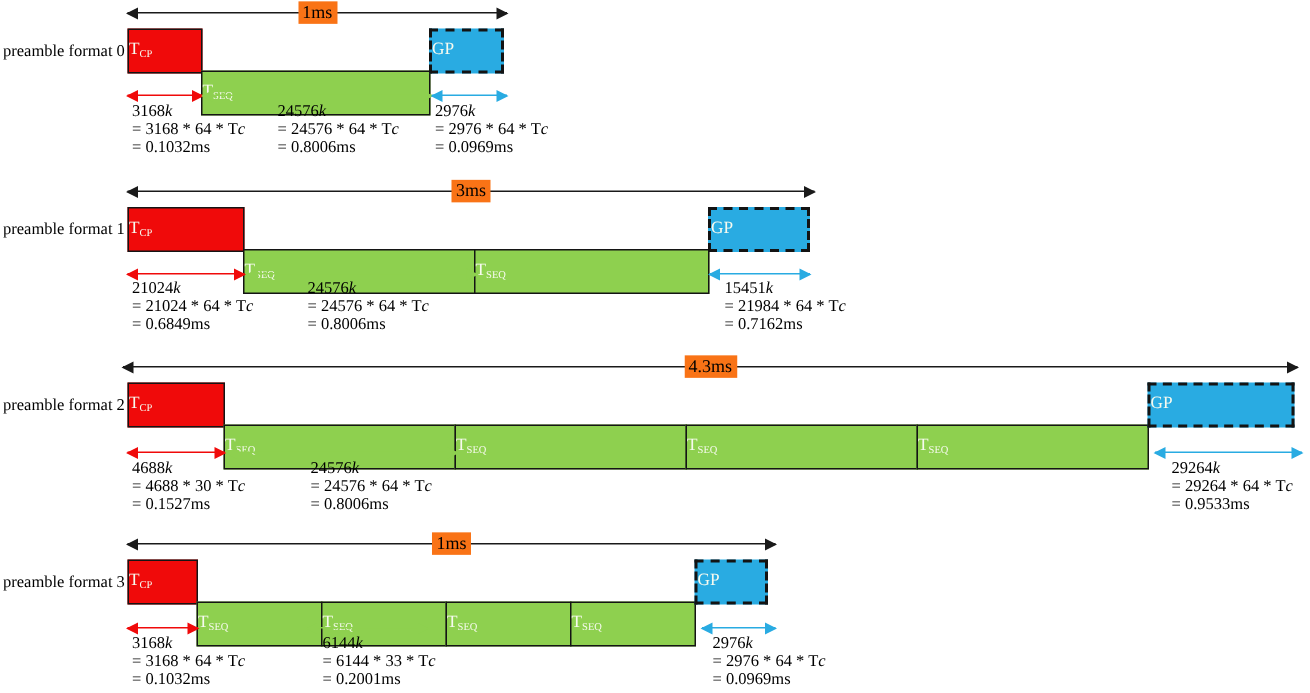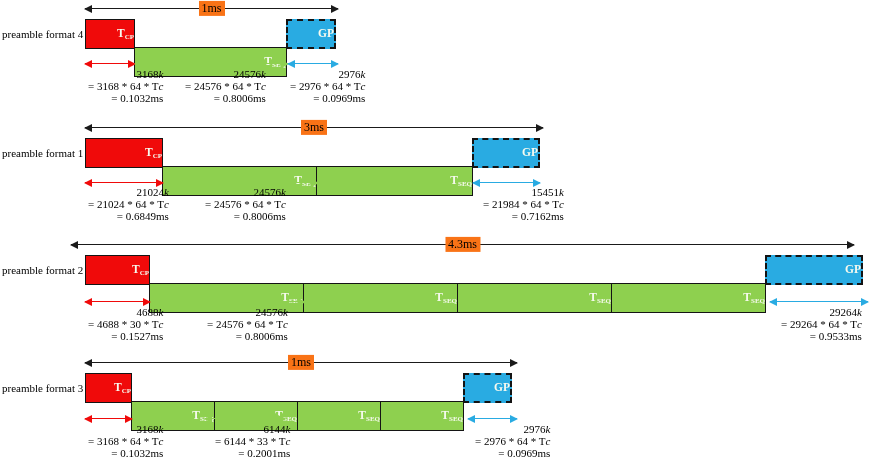"preamble format 4" div.lbl { text: 4 -> 0 }
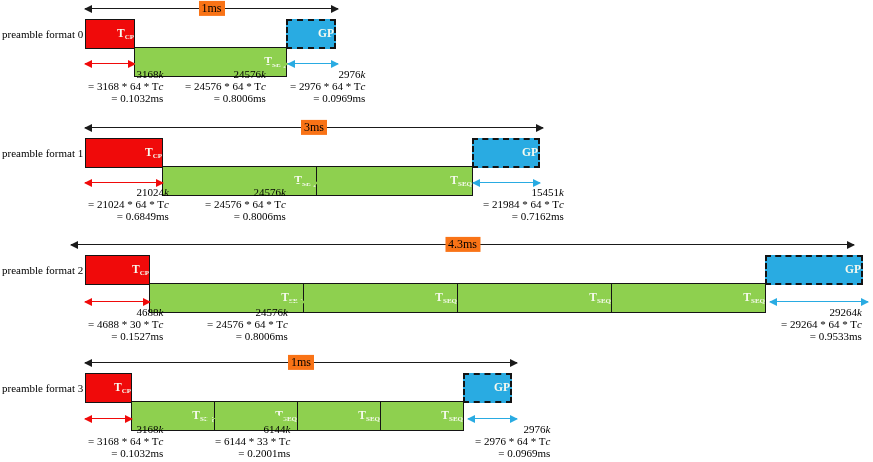"TCP" .seg { font-weight: bold -> none; justify-content: flex-end -> flex-start }
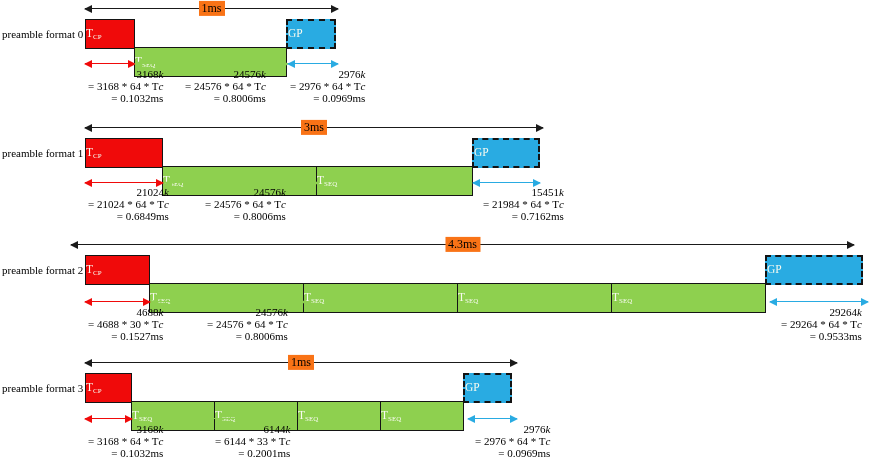"3168k" .ann { text-align: right -> none }
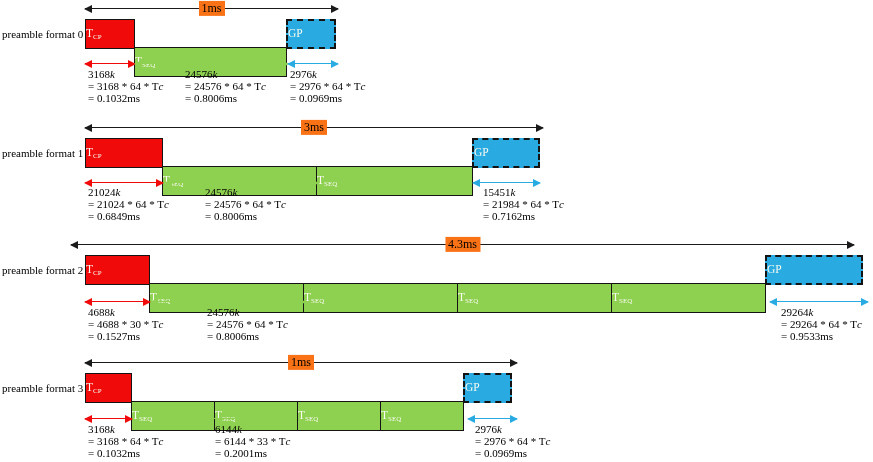"4.3ms" div.dspan { left: 71px -> 82px }
